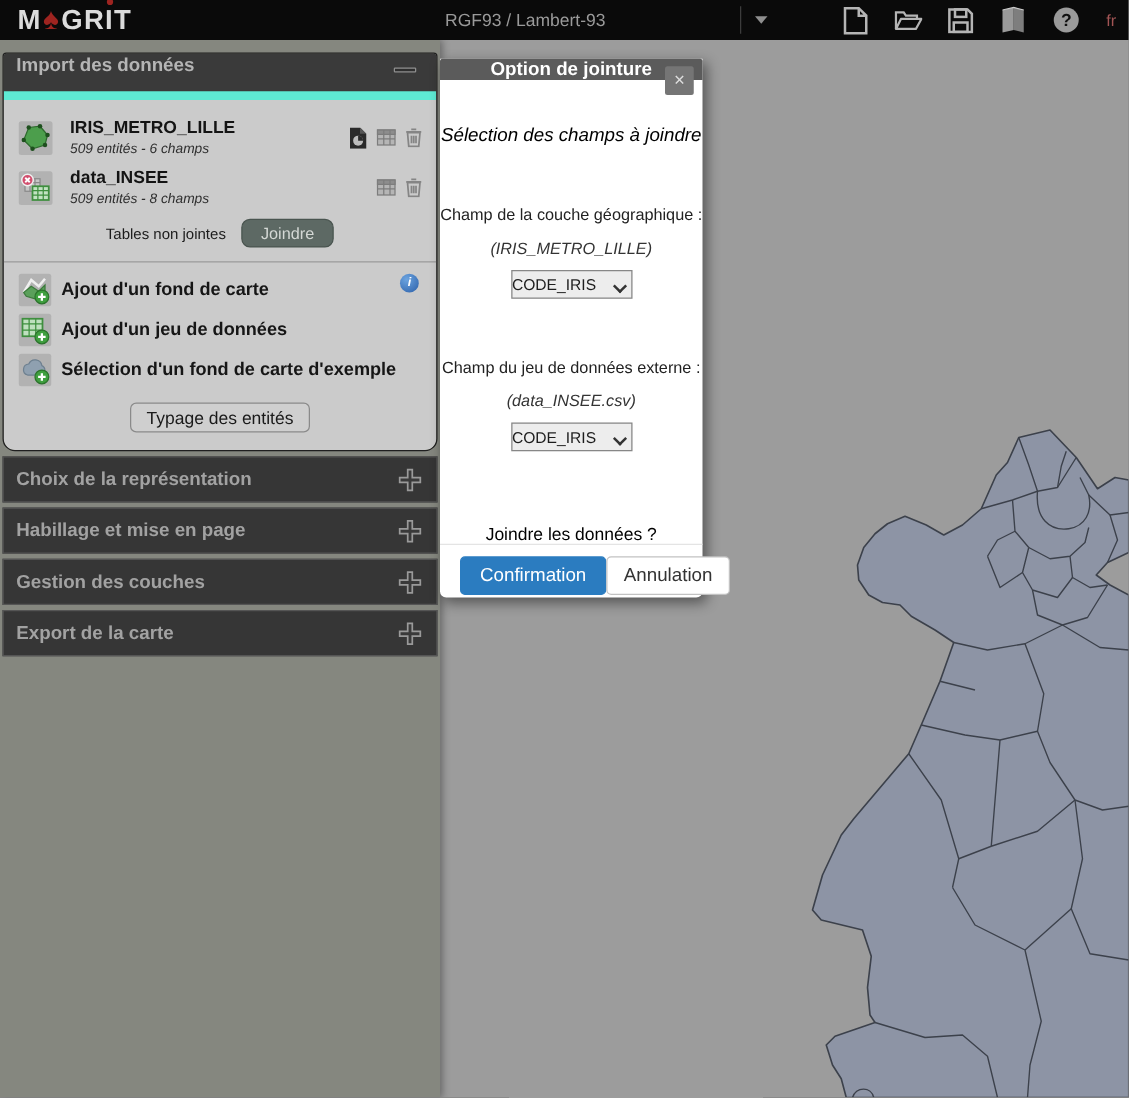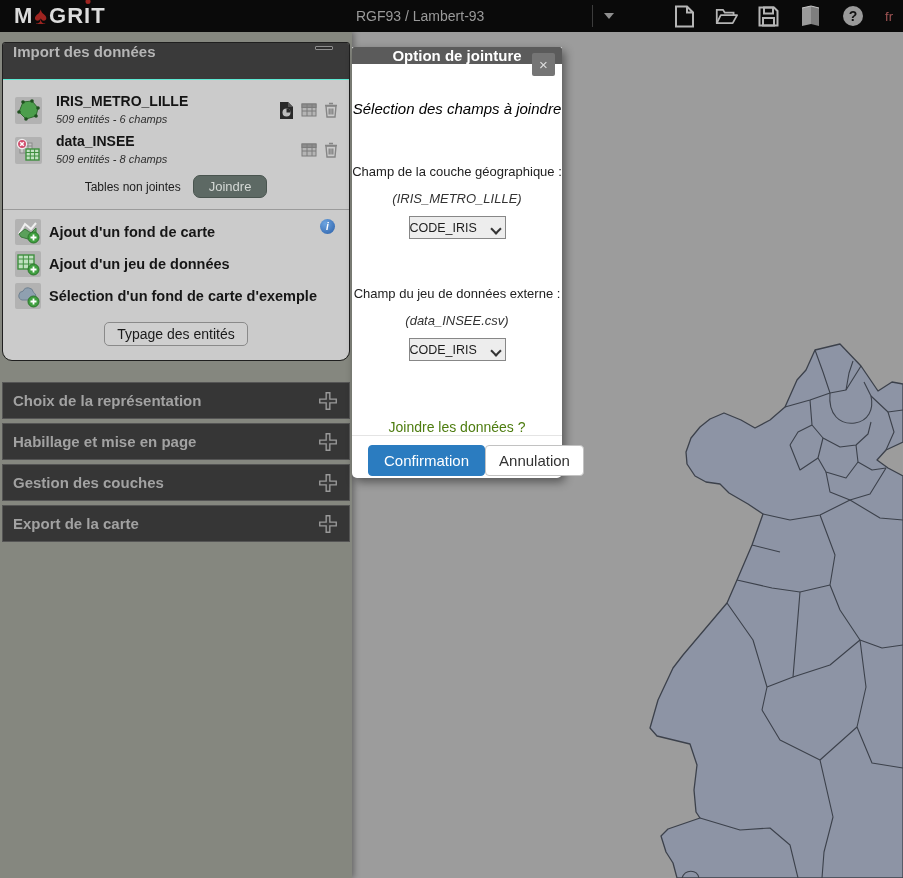"Import des données" .import-header { align-items: flex-start -> flex-end; border-bottom: 1px solid #5eead4 -> 7px solid #5eead4 }
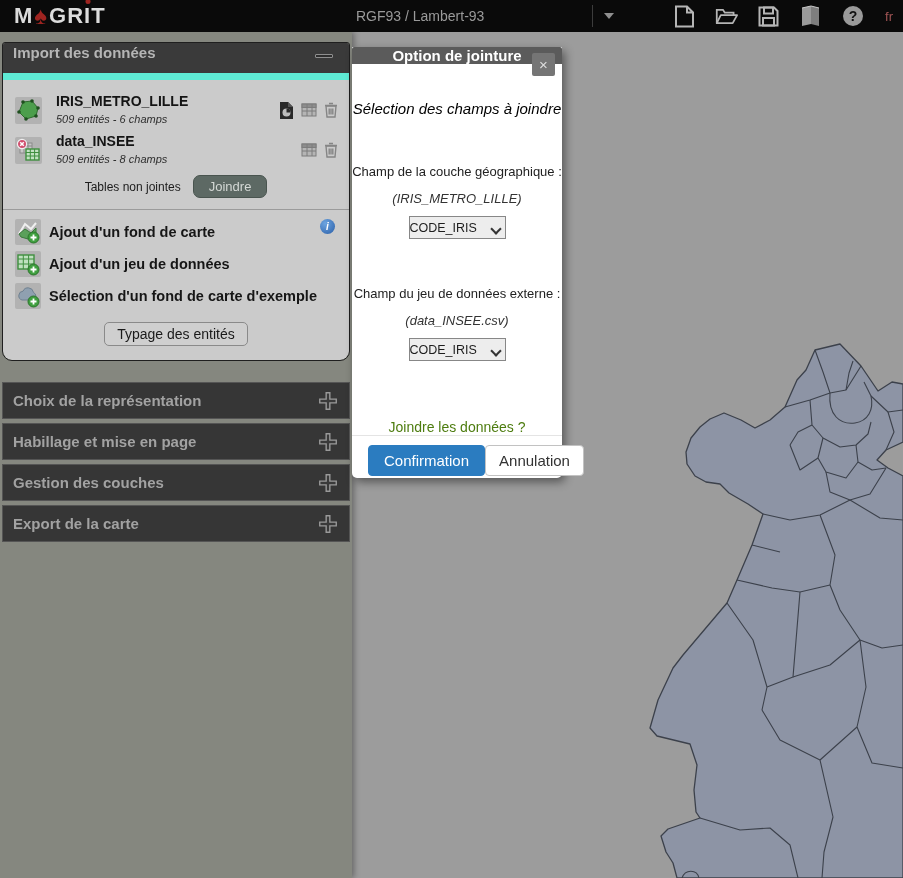"Choix de la représentation" .accordion { margin-top: 21px -> 4px }
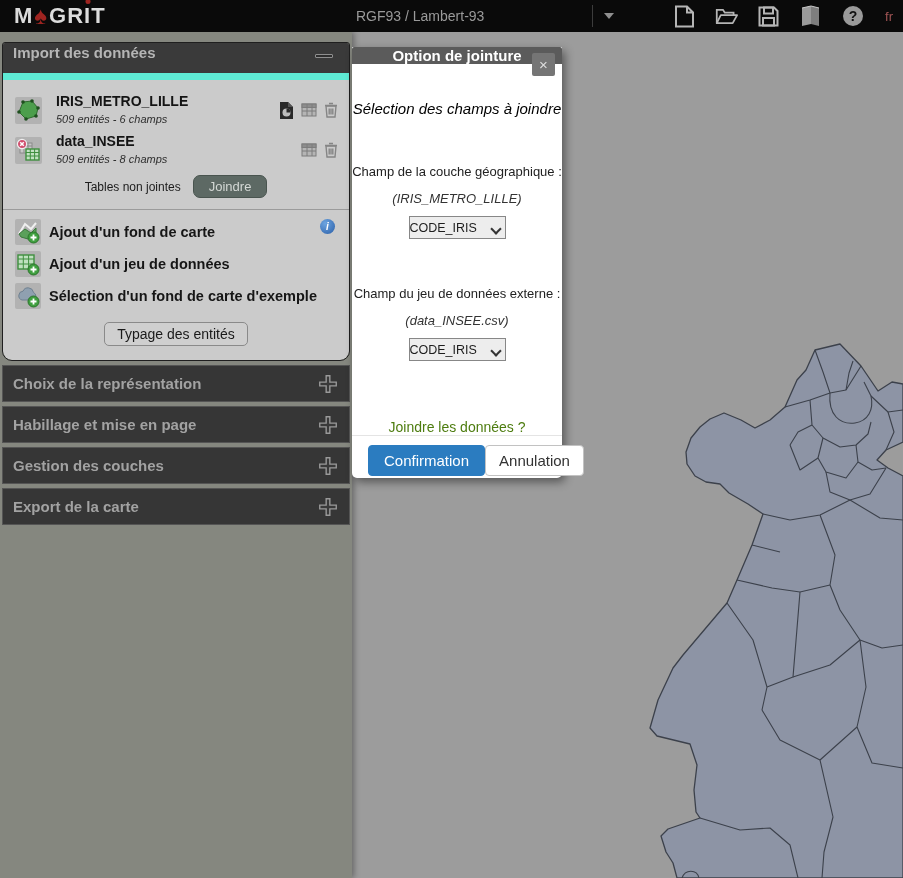"Joindre les données ?" .question { color: #4d7c0f -> #000000 }
